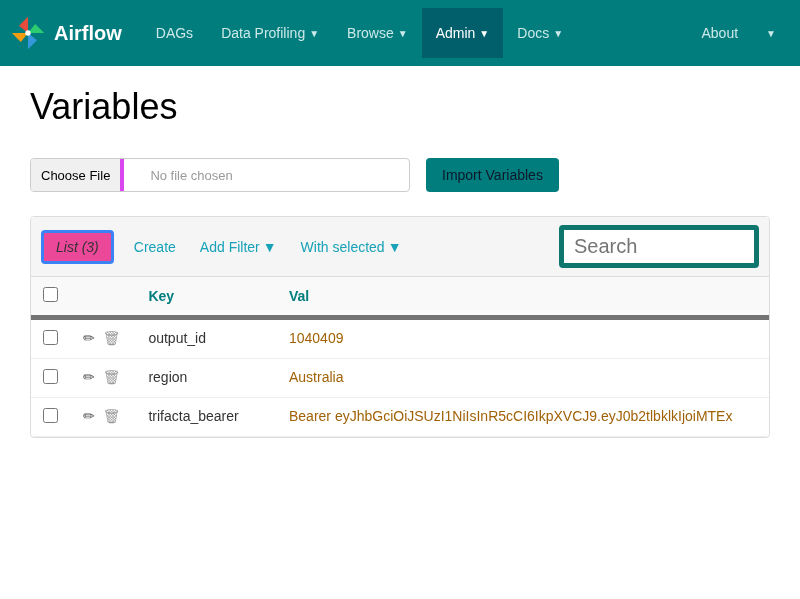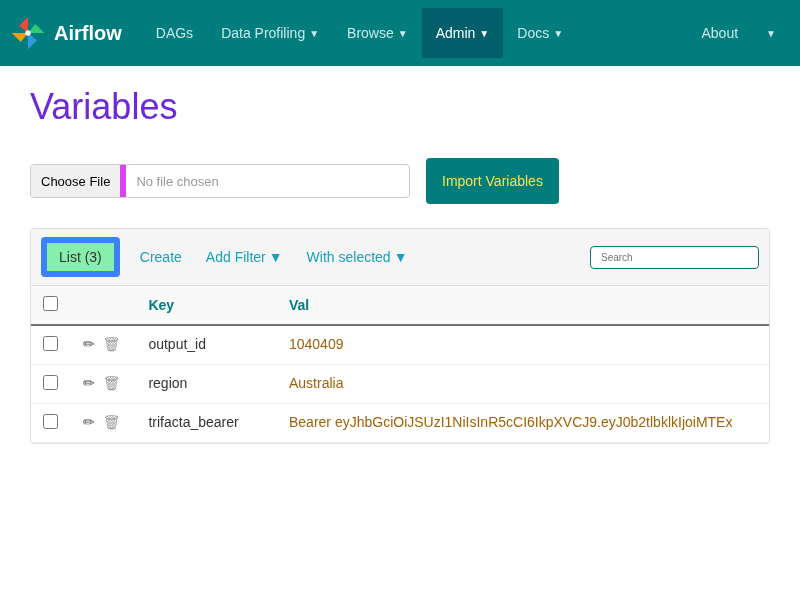"Variables" .page-title { color: #6d28d9 -> #000000 }
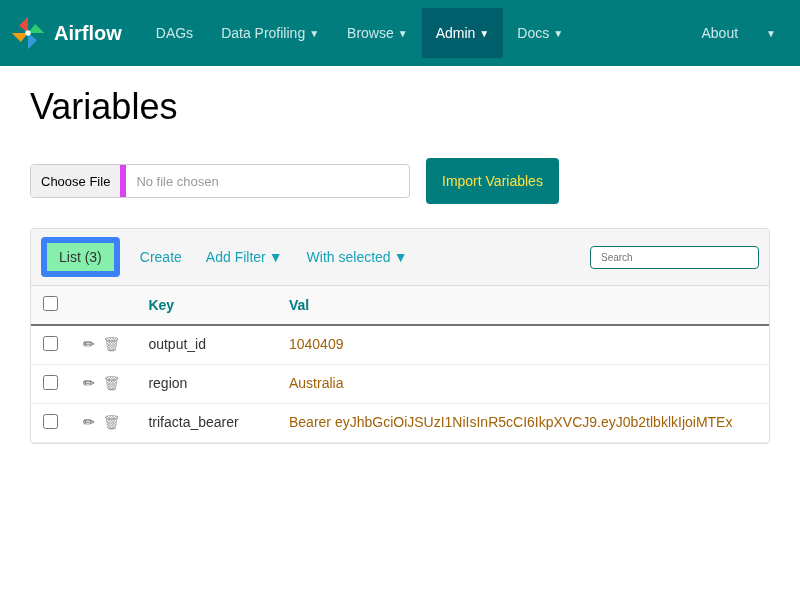"Choose File" .choose-file-btn { border-right: 6px solid #d946ef -> 4px solid #d946ef }
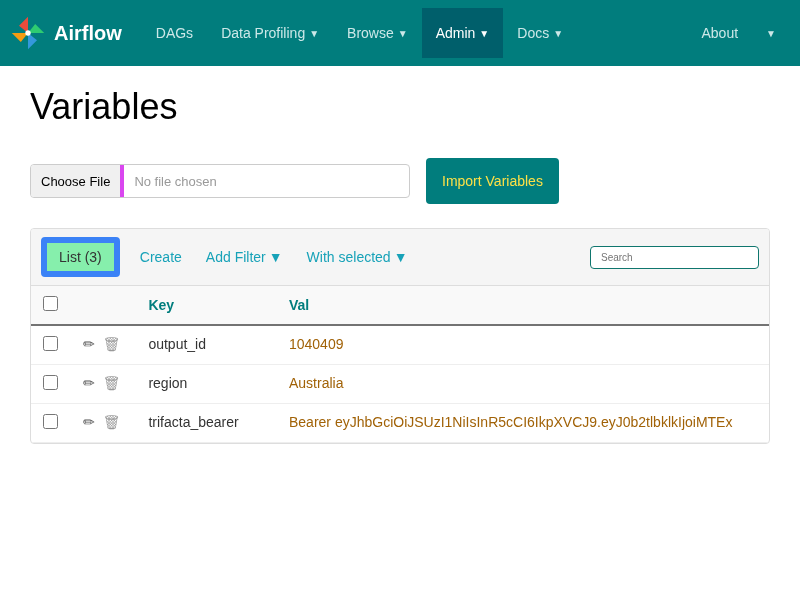"No file chosen" .file-name-label { padding: 0 10px -> 0 26px }
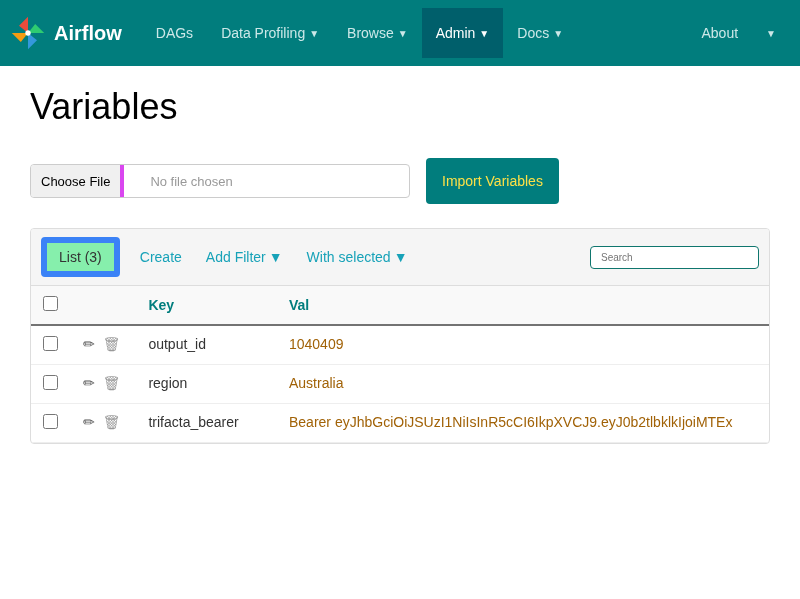"Import Variables" .import-btn { color: #fde047 -> #0f172a; padding: 15px 16px -> 9px 16px }
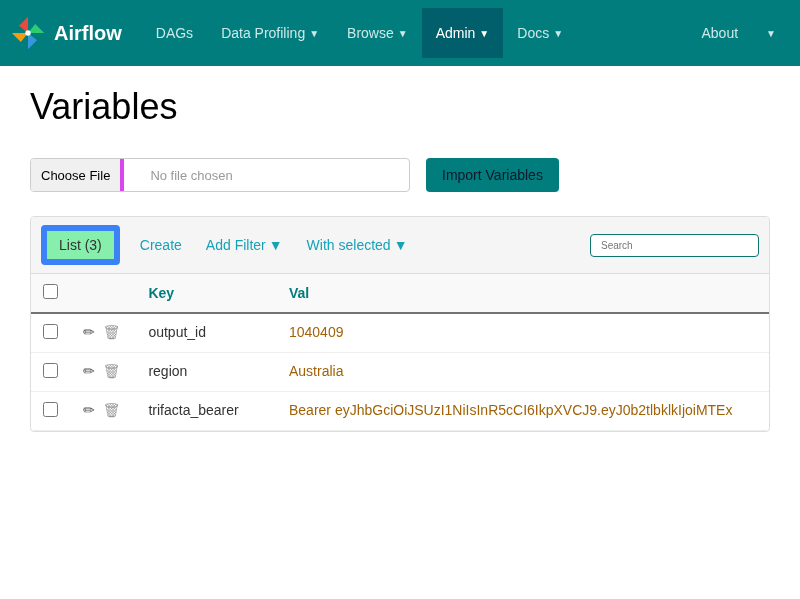"List (3)" .toolbar-item.list-count { background: #86efac -> #ec4899; border: 6px solid #3b82f6 -> 3px solid #3b82f6; font-style: none -> italic }
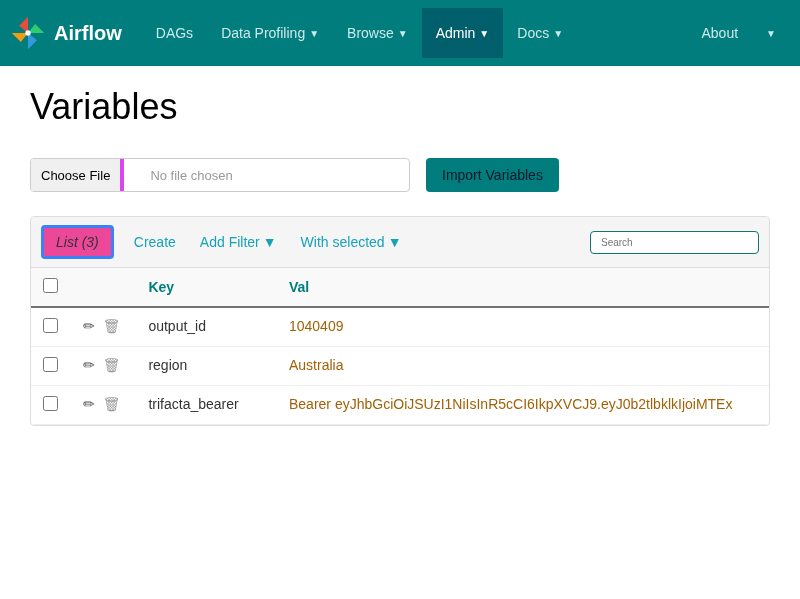"Search" .search-input { border: 1px solid #0f766e -> 5px solid #0f766e; font-size: 10px -> 20px; width: 169px -> 200px }
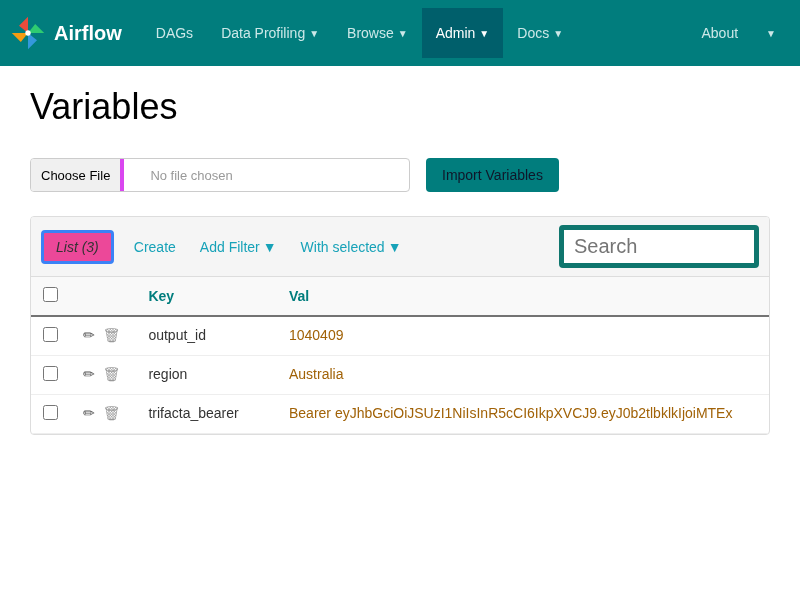"Key" thead th { border-bottom: 2px solid #737373 -> 5px solid #737373 }
